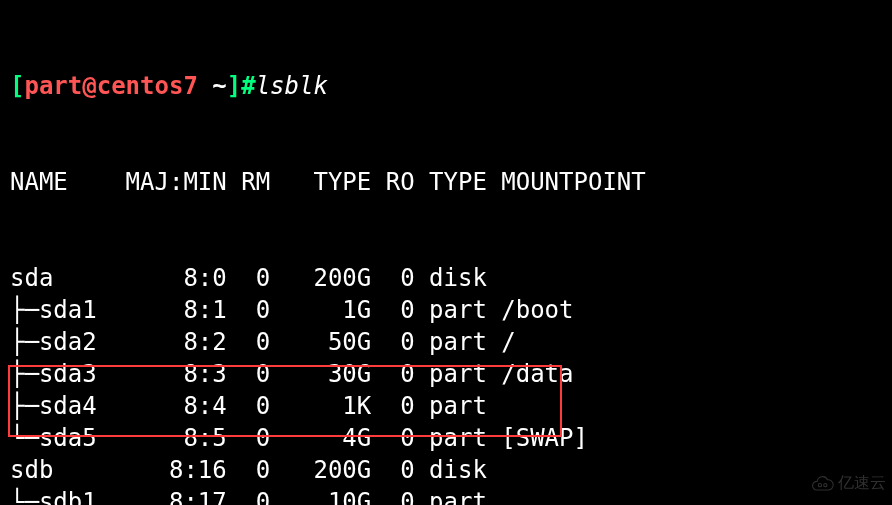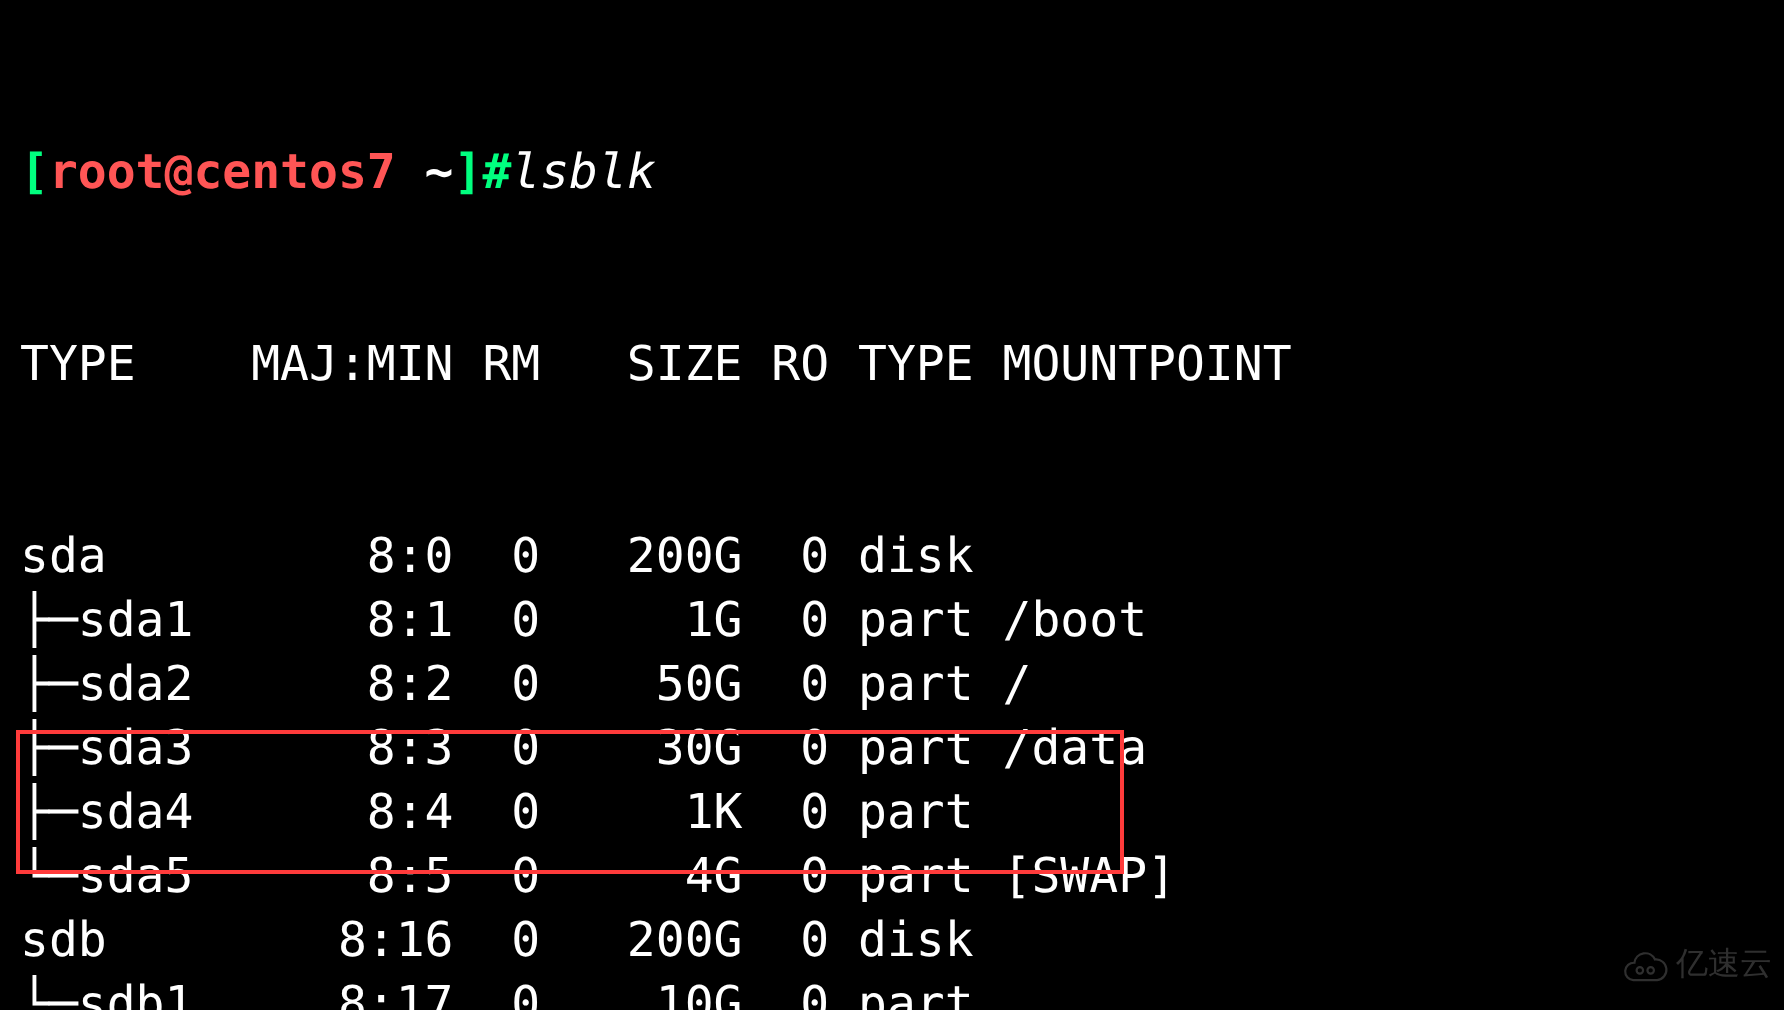"root@centos7" span.prompt-user { text: root@centos7 -> part@centos7 }
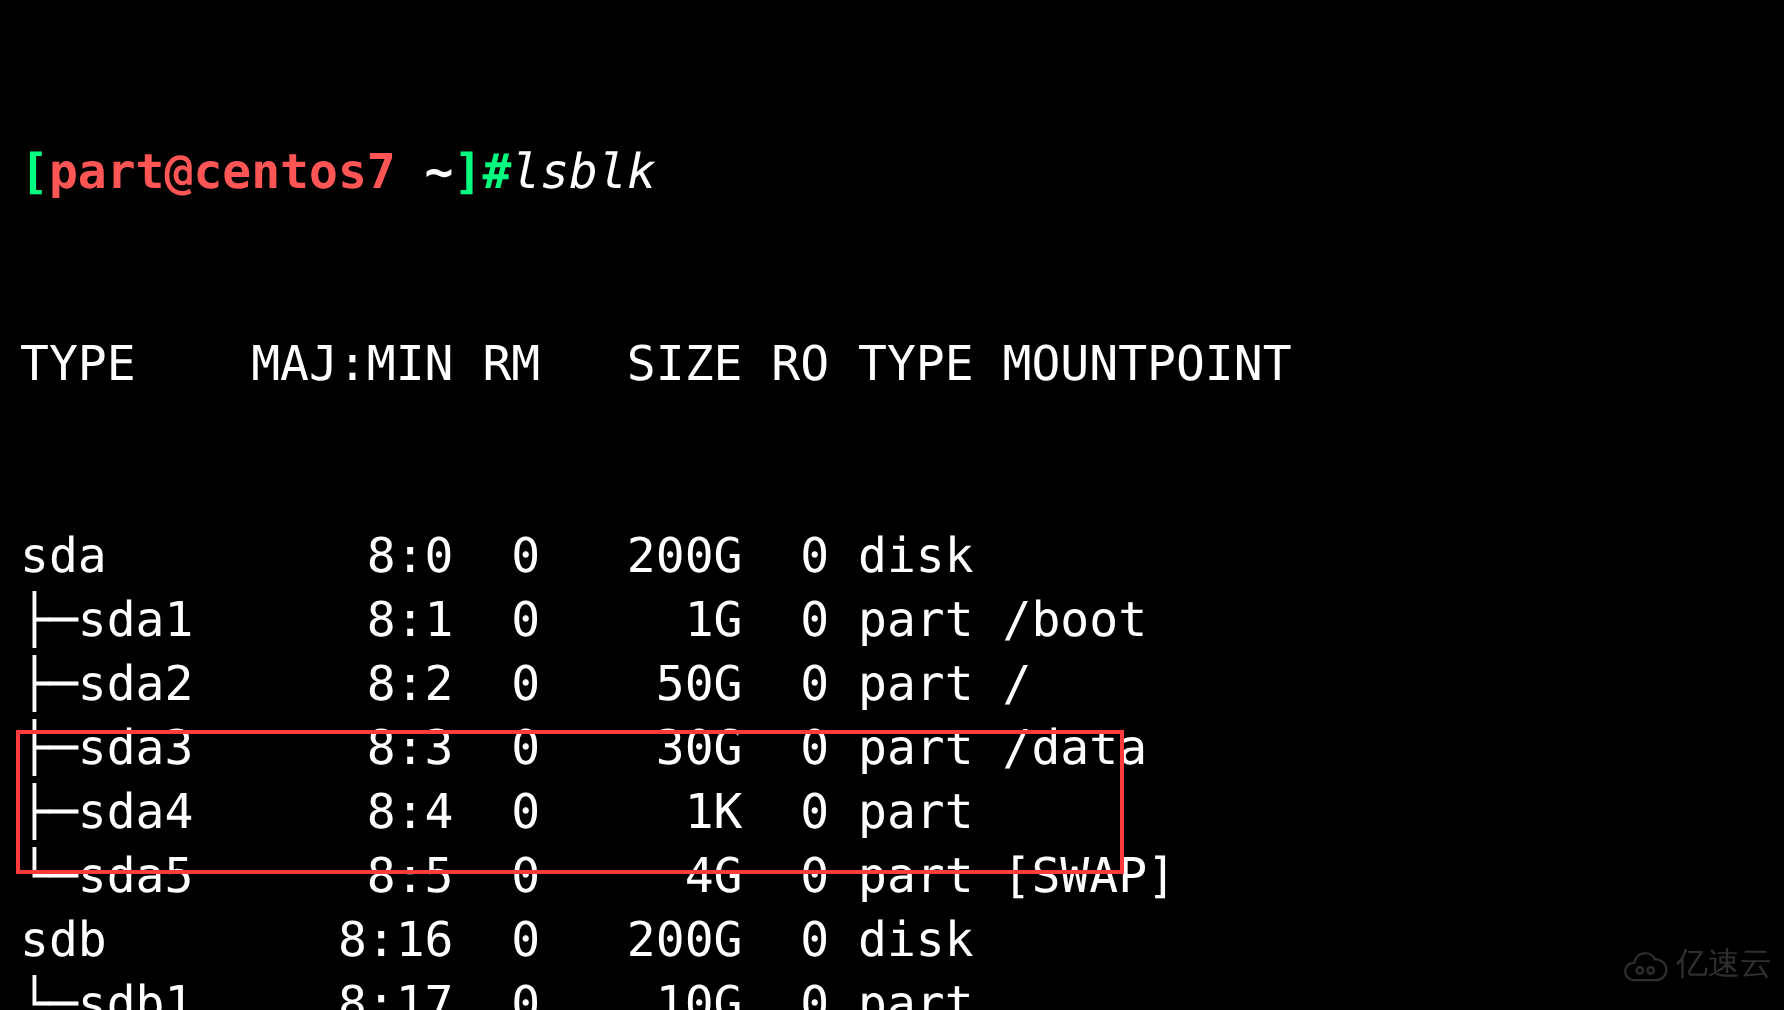"TYPE MAJ:MIN RM SIZE RO" div.row { text: TYPE    MAJ:MIN RM   SIZE -> NAME    MAJ:MIN RM   TYPE }
